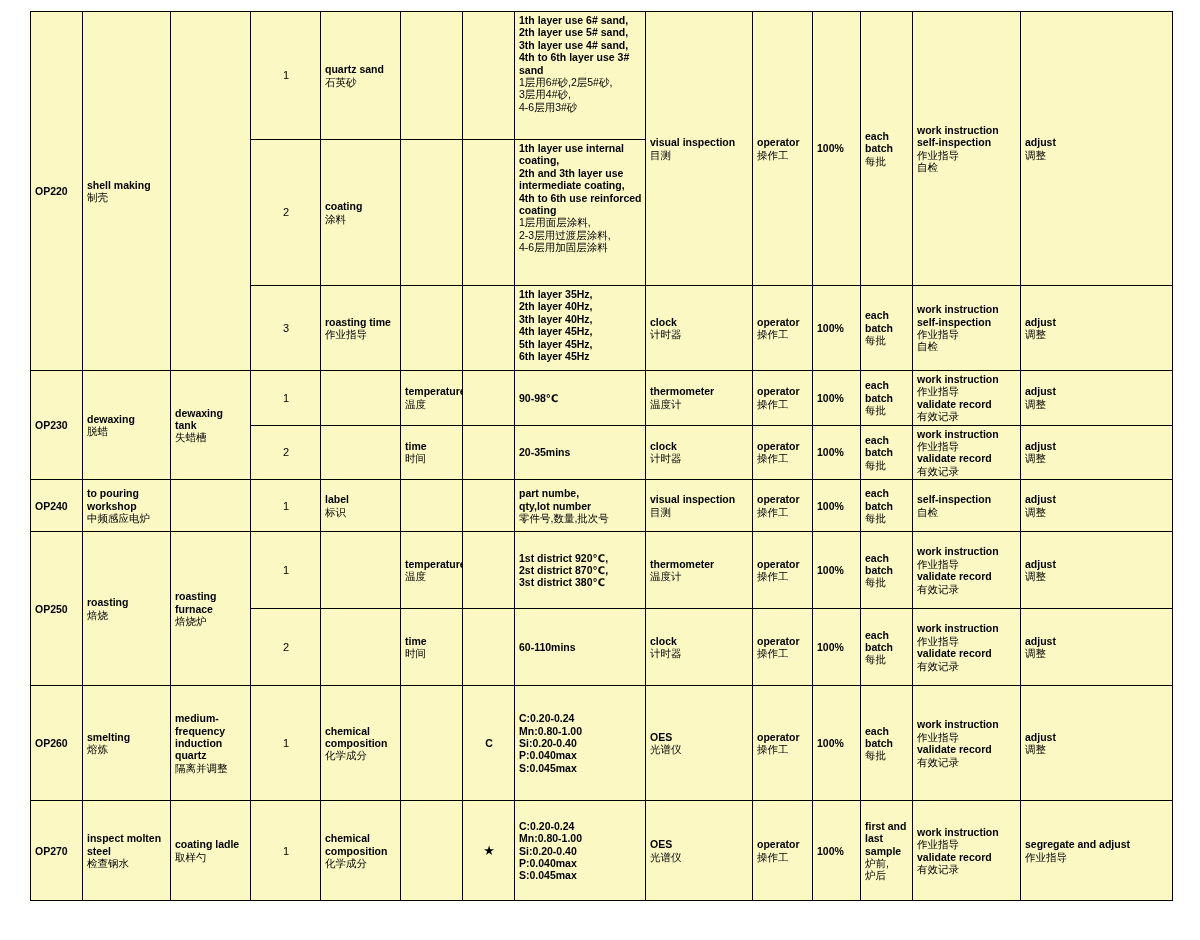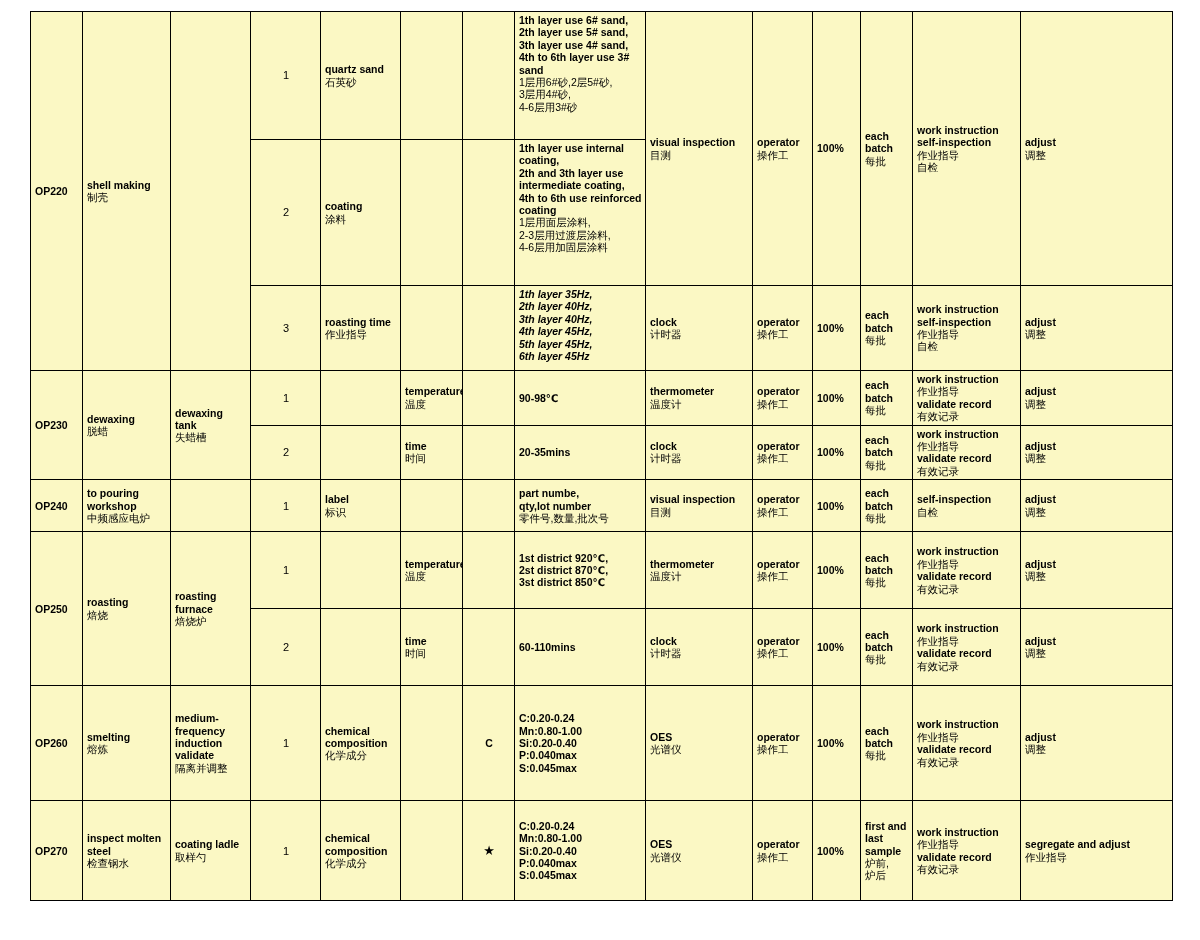"1th layer 35Hz," td { font-style: italic -> none }
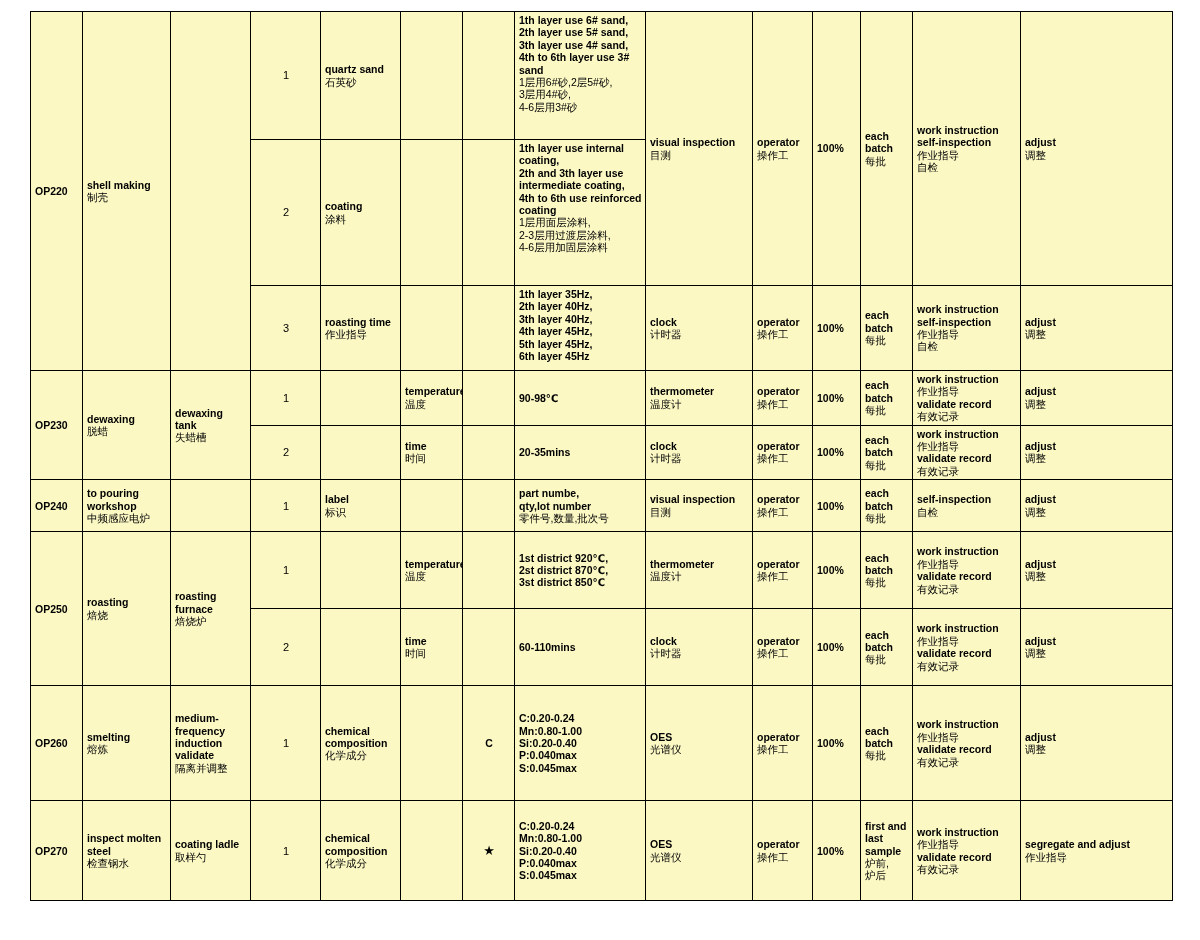"1st district 920℃," div.en { text: 850 -> 380 }
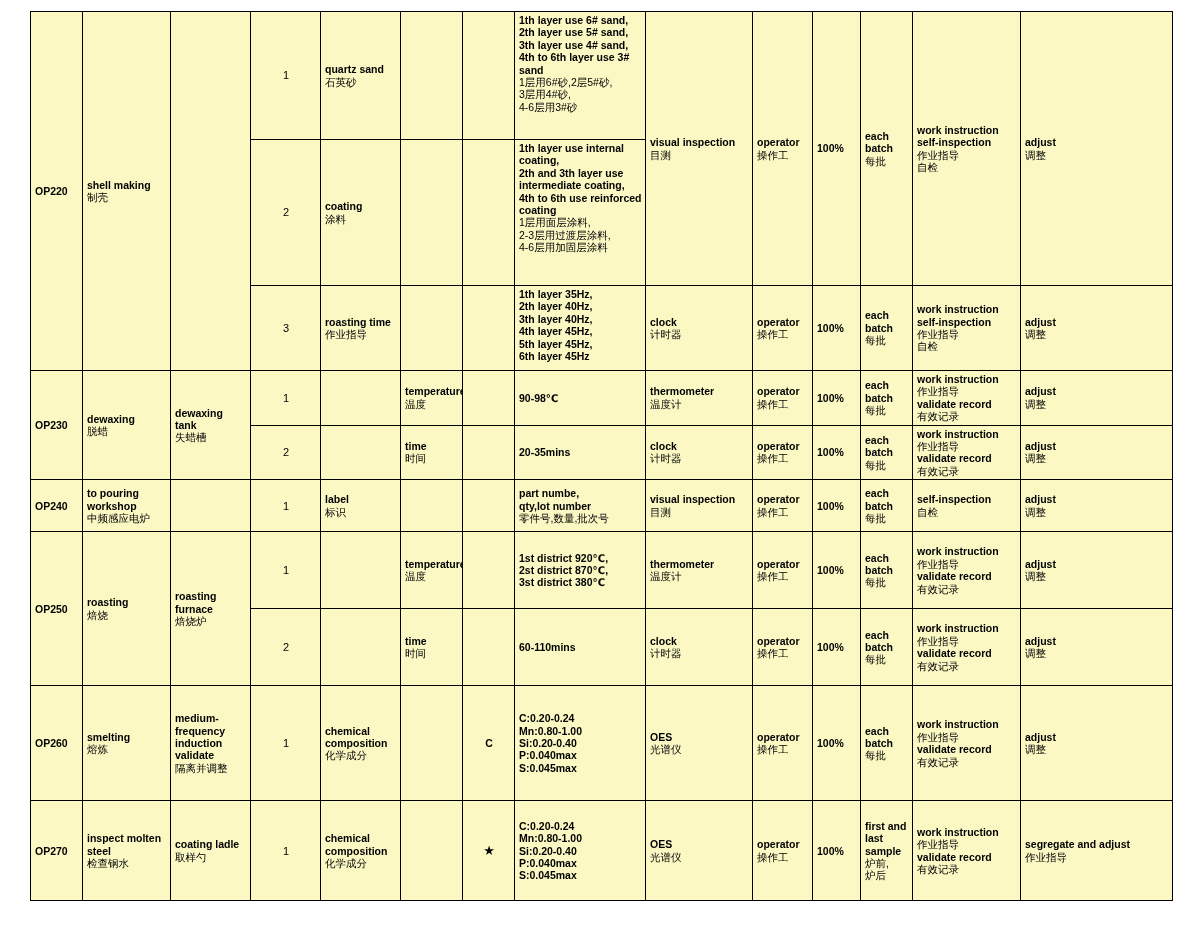"medium-frequency induction validate" div.en { text: validate -> quartz }
